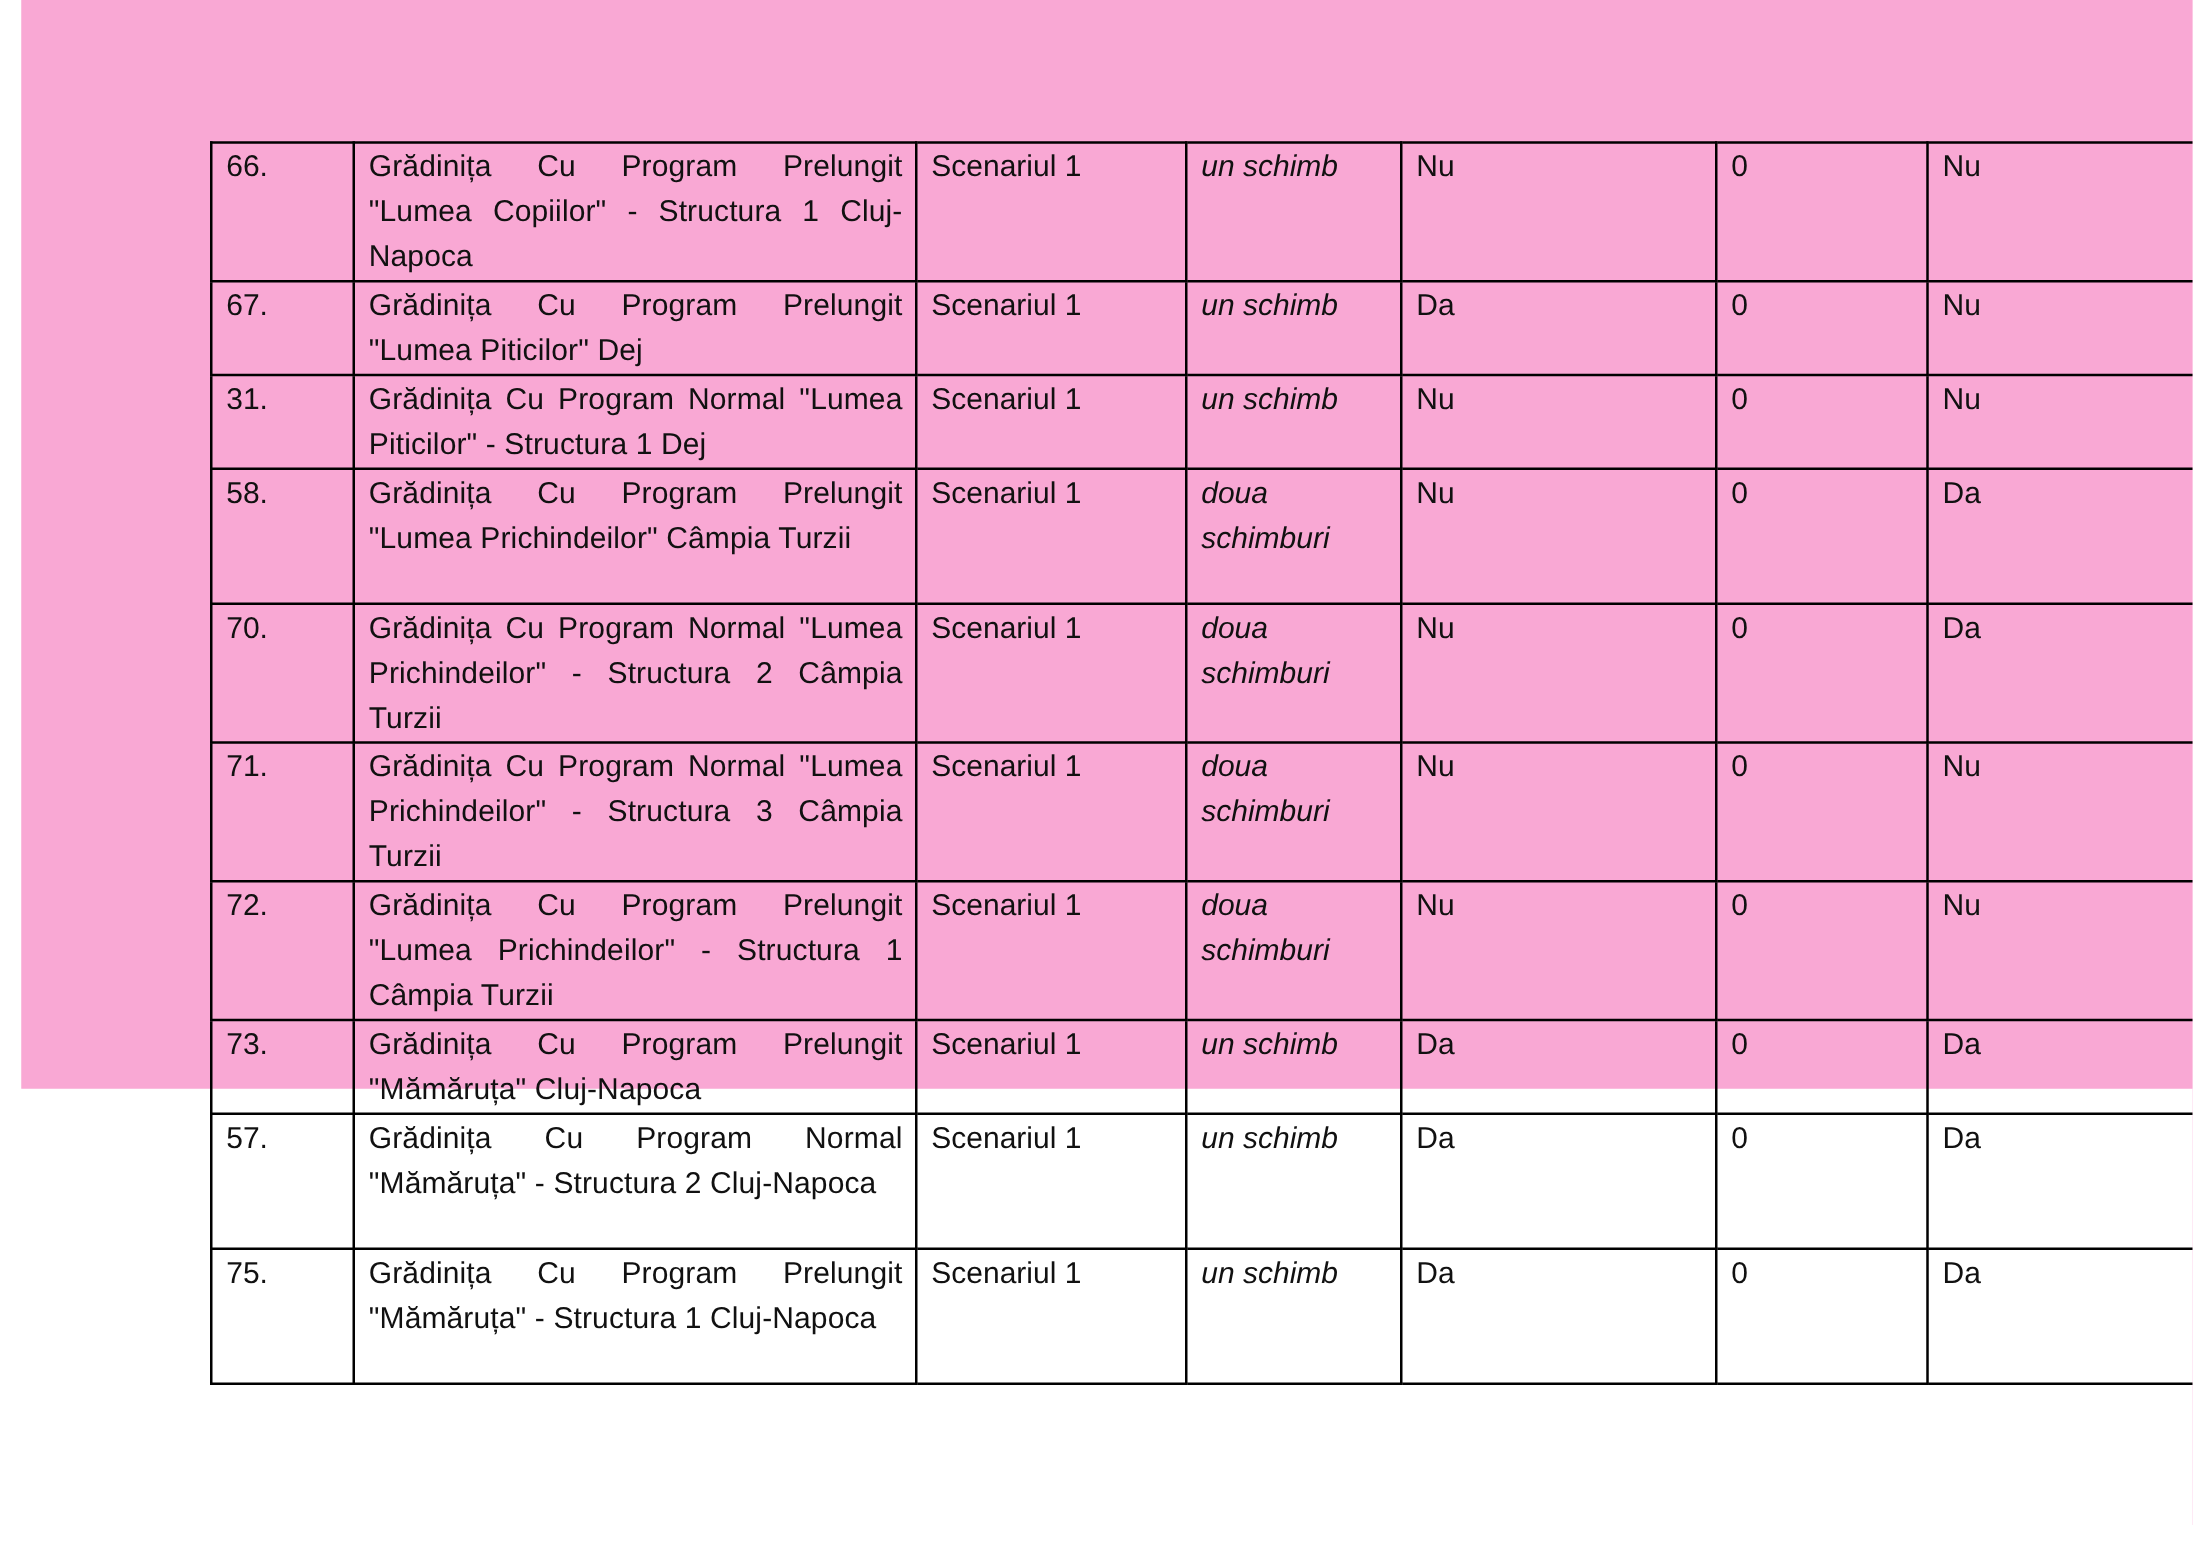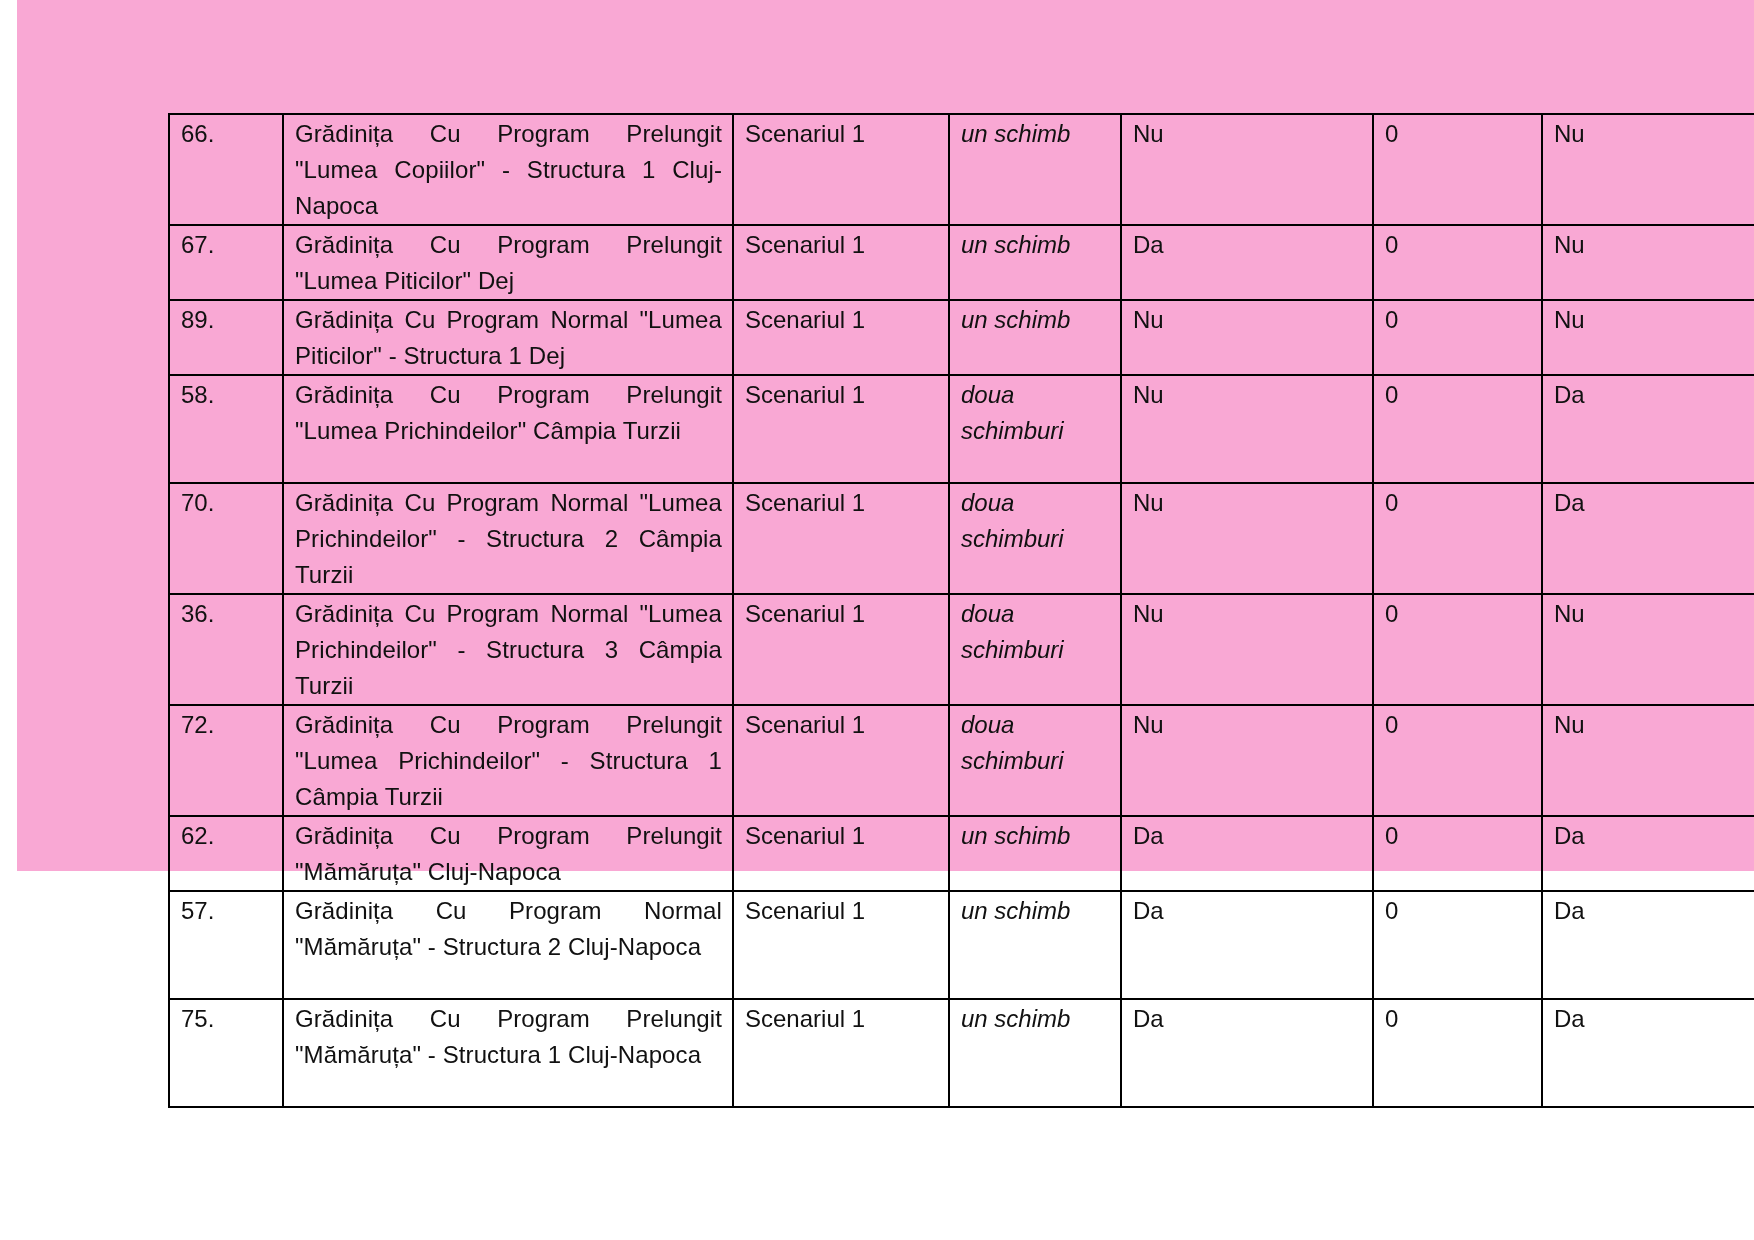"89." td.c-nr { text: 89 -> 31 }
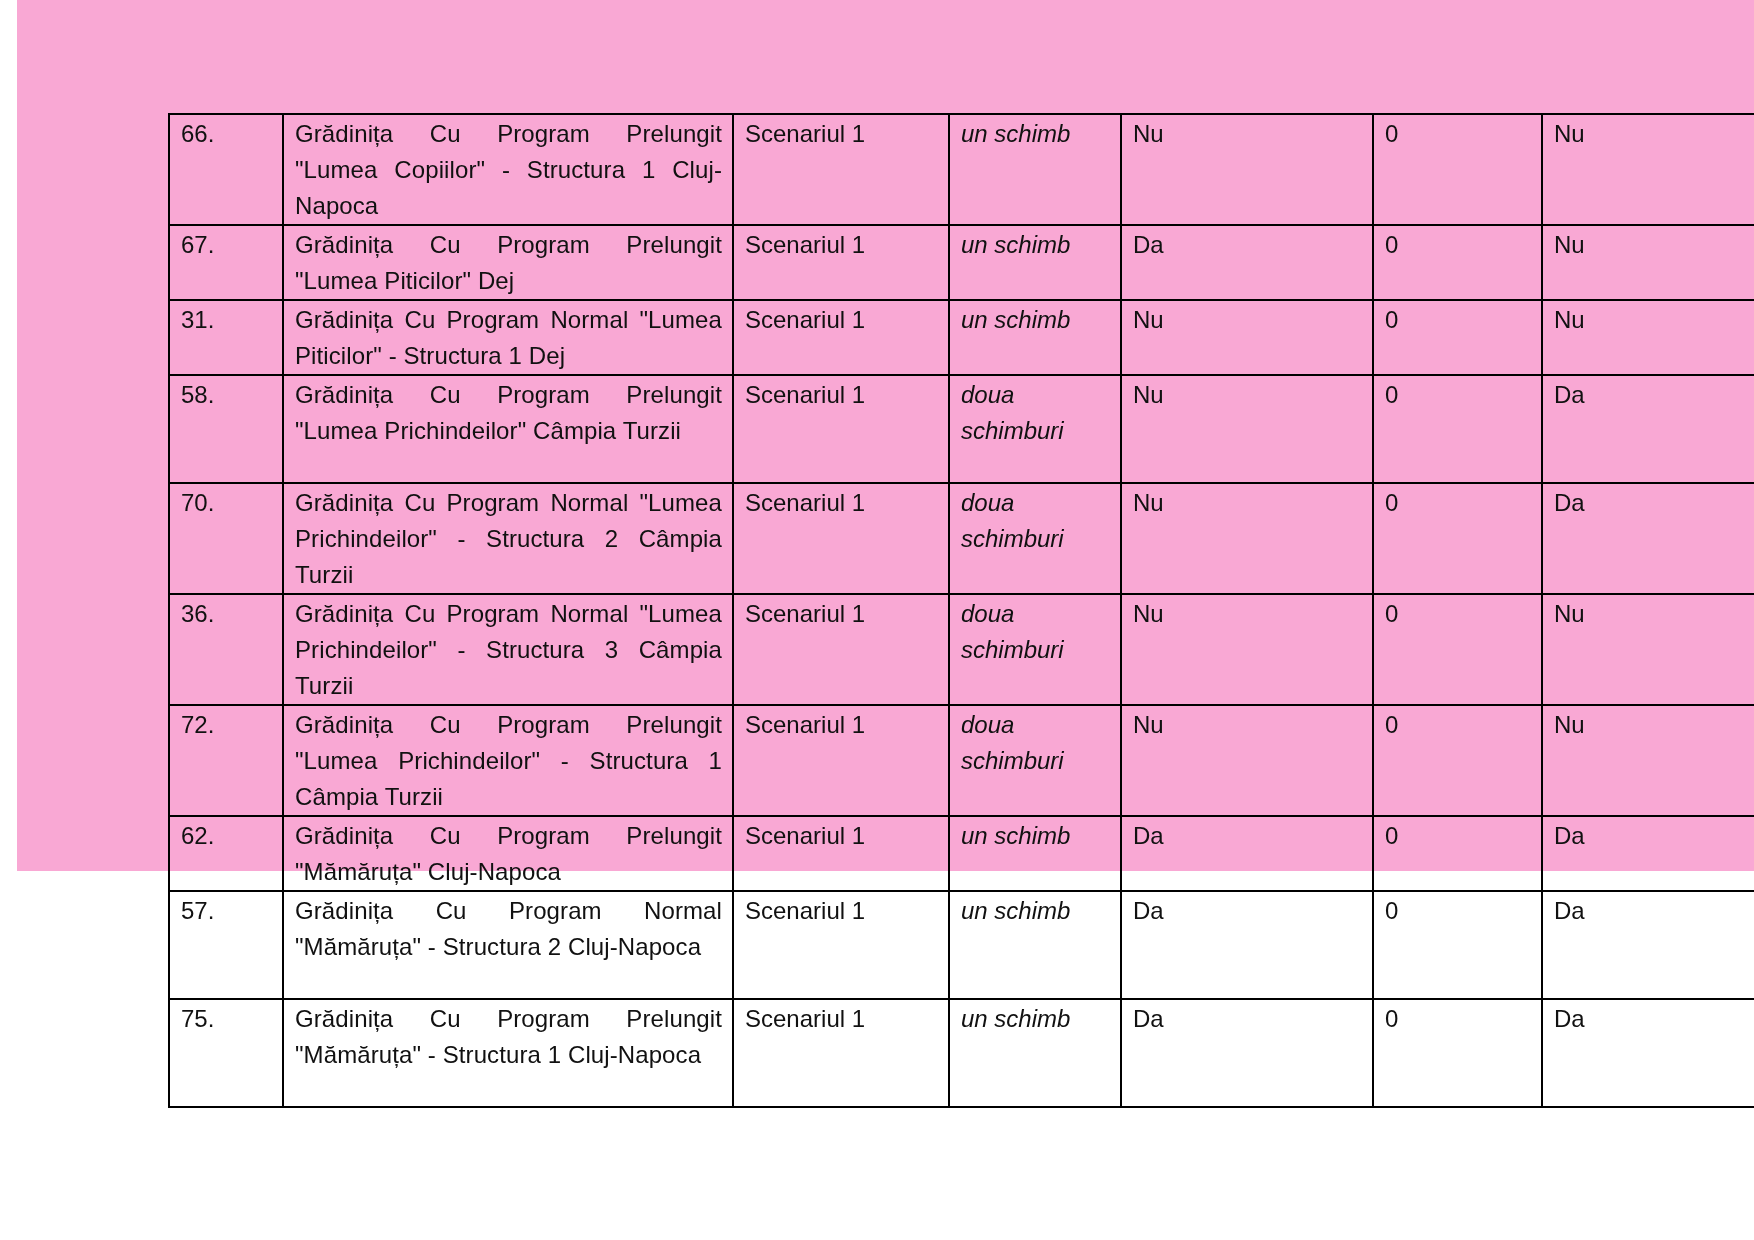"36." td.c-nr { text: 36 -> 71 }
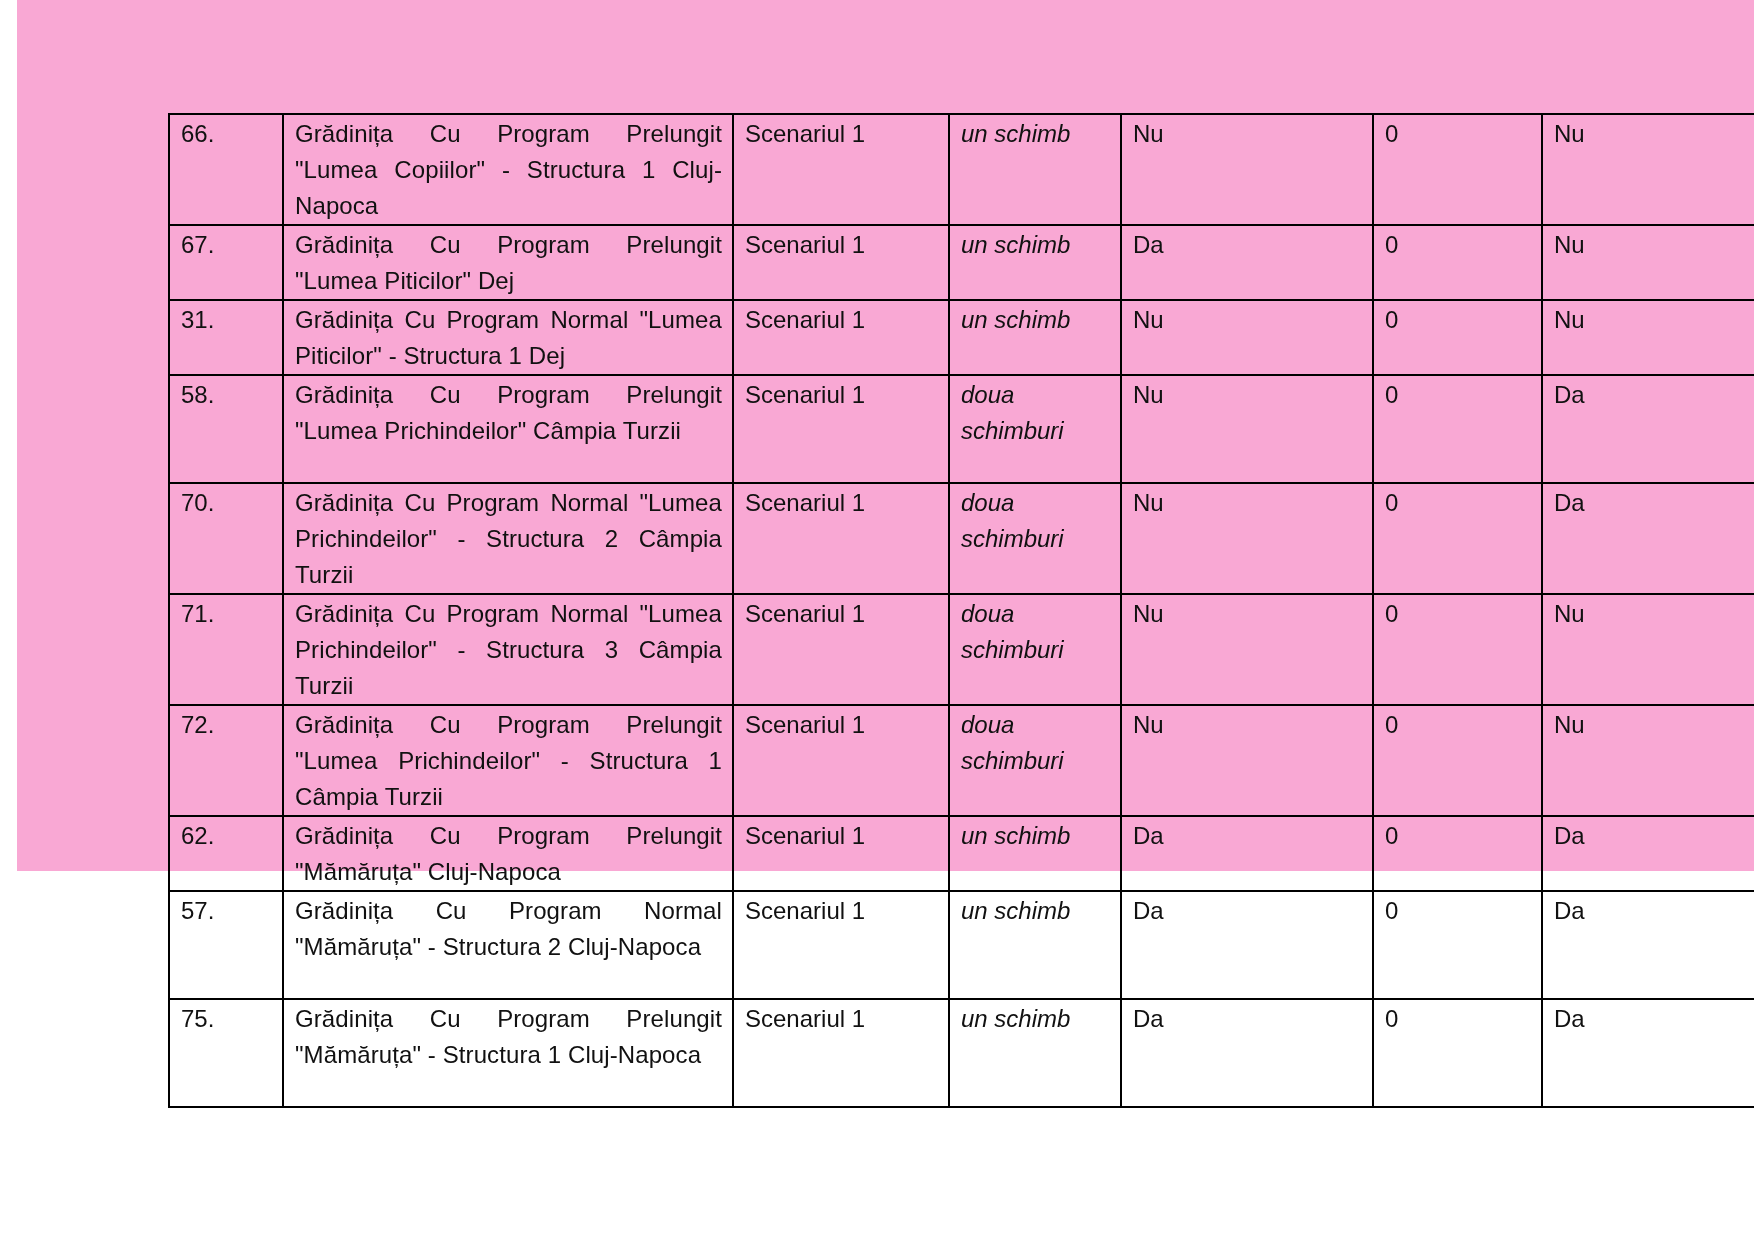"62." td.c-nr { text: 62 -> 73 }
